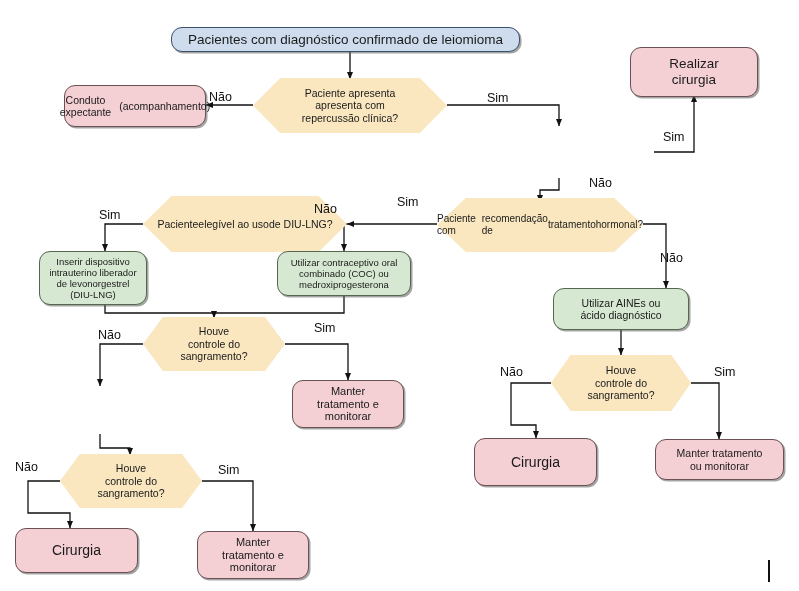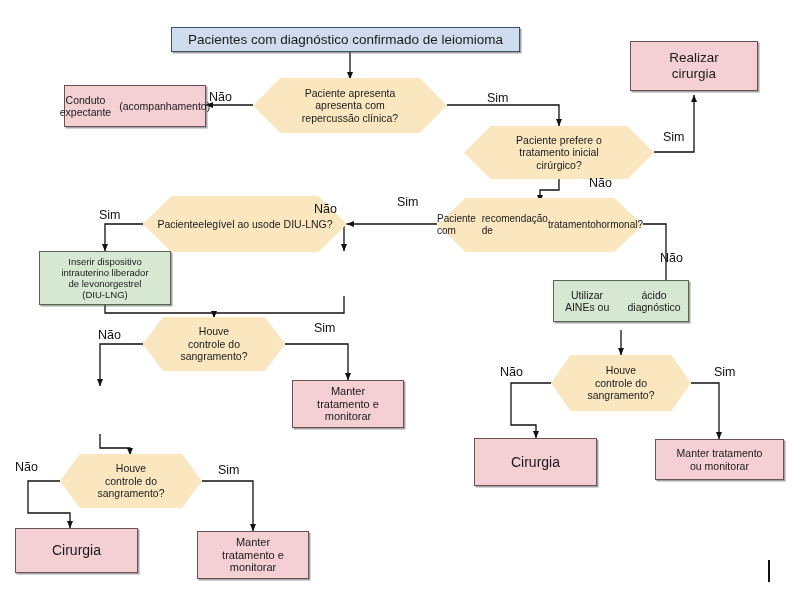"Pacientes com diagnóstico confirmado de" .node { border-radius: none -> 11px }
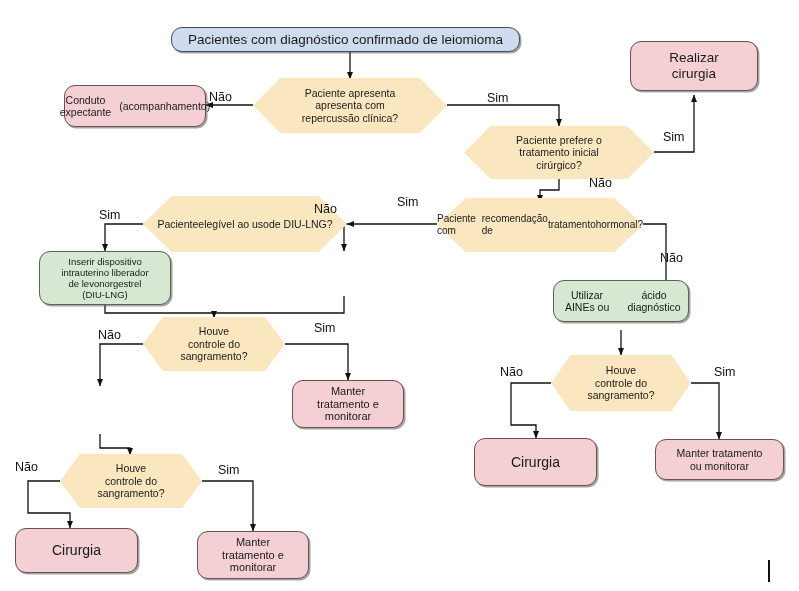"Realizar" div.node { top: 41px -> 47px }
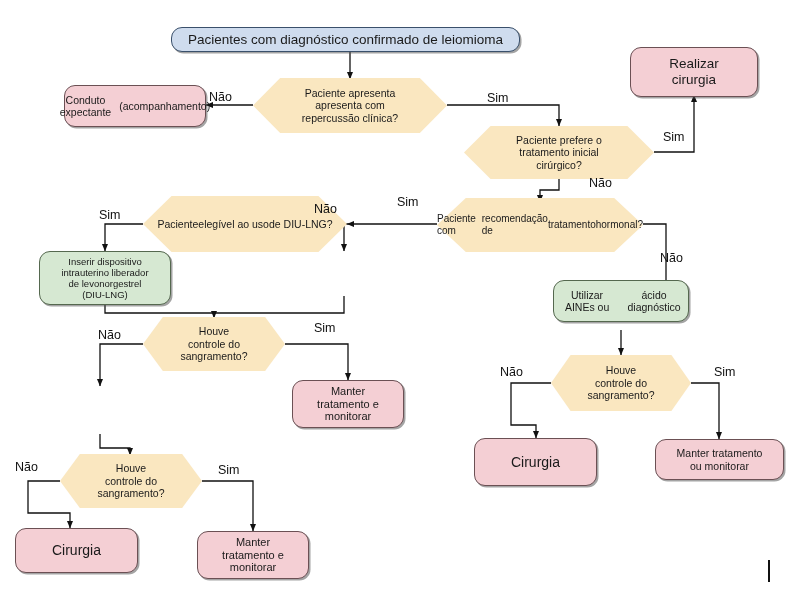"Paciente prefere o" div.hexwrap { html: <div> <div></div> <div> <span>Paciente prefere o</span> <span>tratamento inicial</span> <span>cirúrgico?</span> </div> </div> -> none }
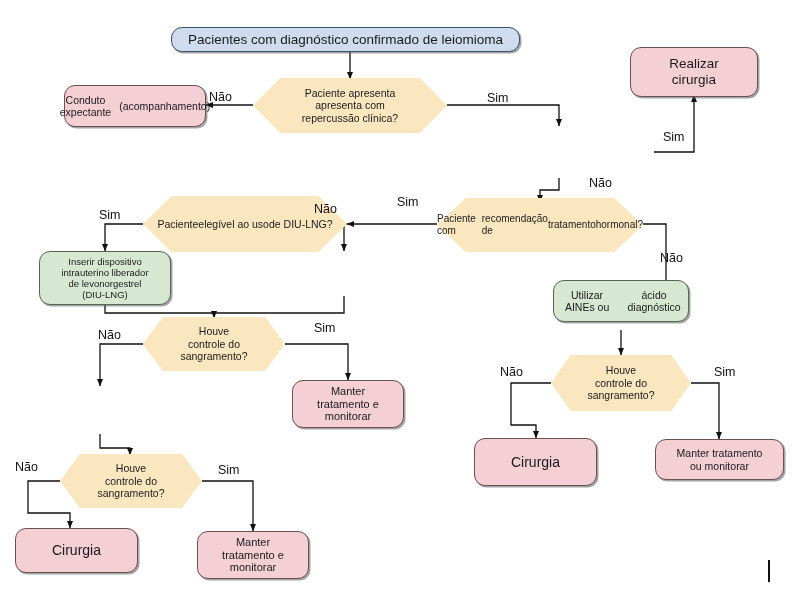"Inserir dispositivo" div.node { width: 132px -> 108px }
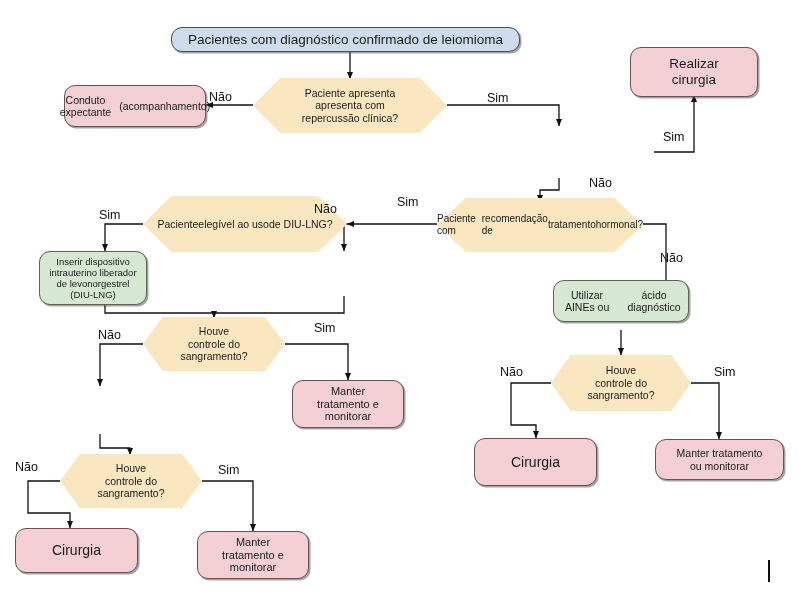"Utilizar contraceptivo oral" div.node { html: none -> <div> <span>Utilizar contraceptivo oral</span> <span>combinado (COC) ou</span> <span>medroxiprogesterona</span> </div> }
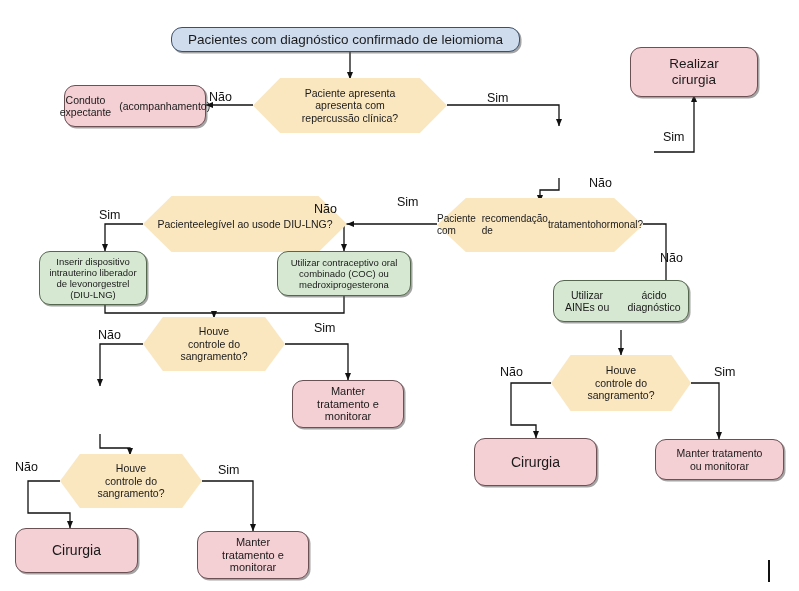"Utilizar AINEs ou" div.node { flex-direction: row -> column; top: 280px -> 288px }
